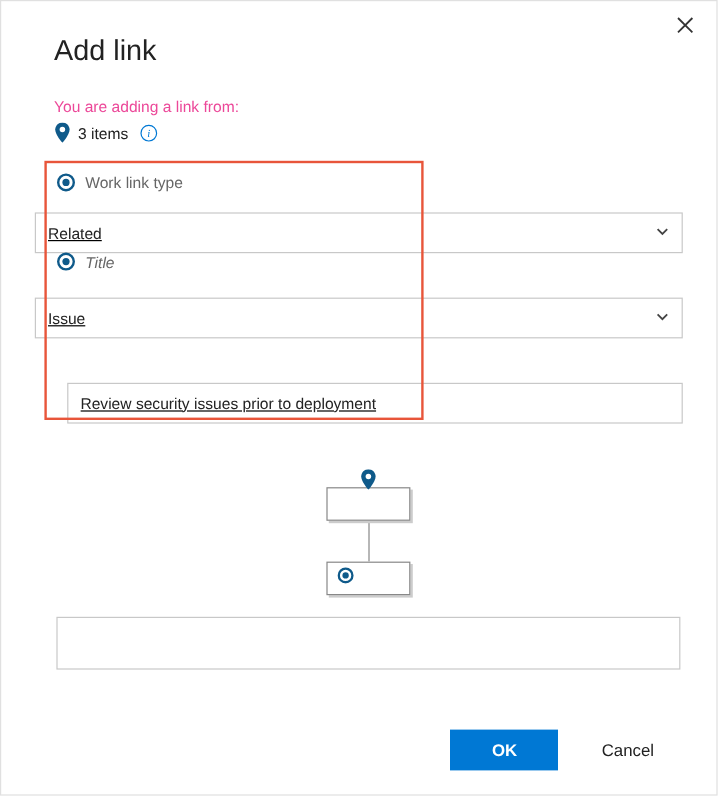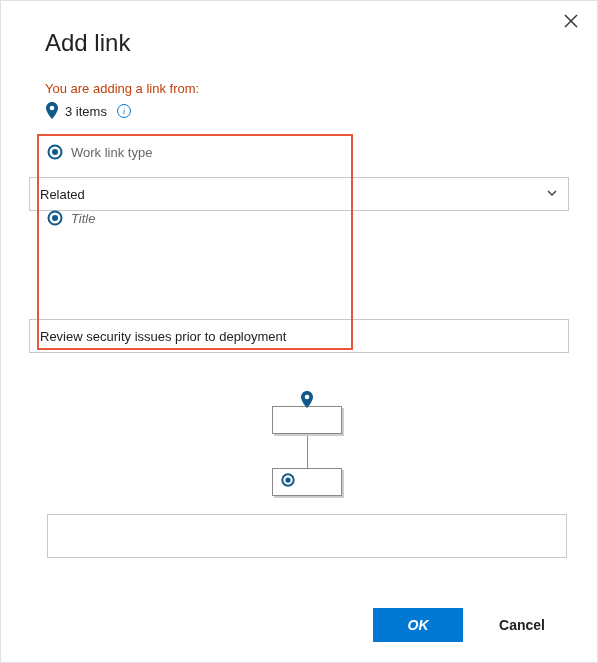"You are adding a link" .subtext { color: #c2410c -> #ec4899 }
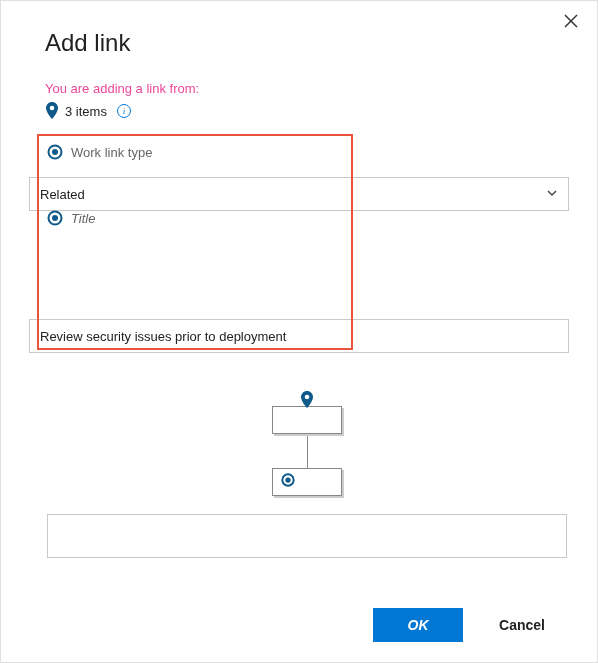"Related" .full-row { text-decoration: none -> underline }
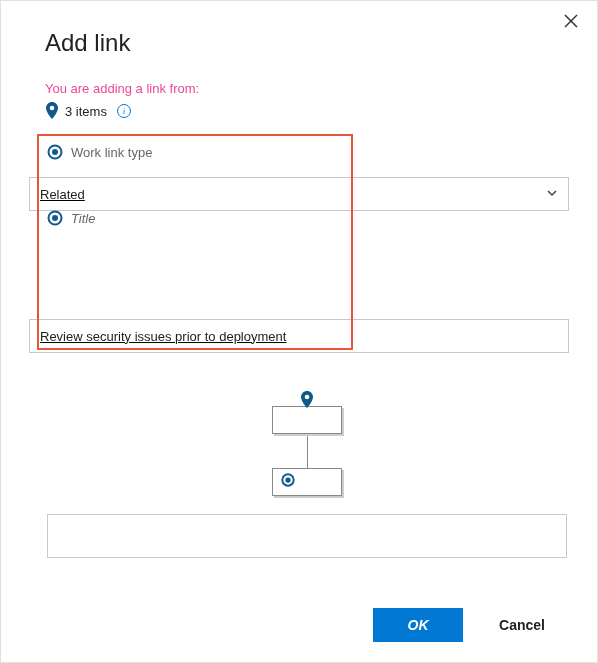"Issue" div.full-row { html: none -> <div> <div> <span>Issue</span> <span><svg> <polyline></polyline> </svg></span> </div> </div> }
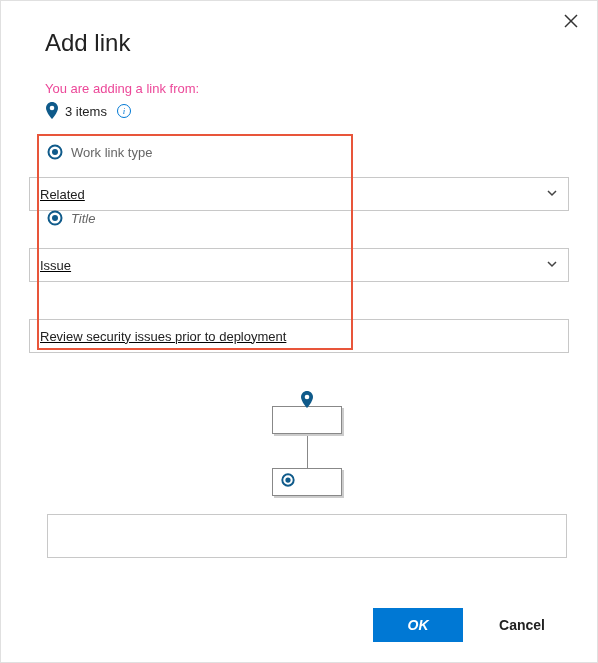"Review security issues prior to" .row-title { margin-left: none -> 27px }
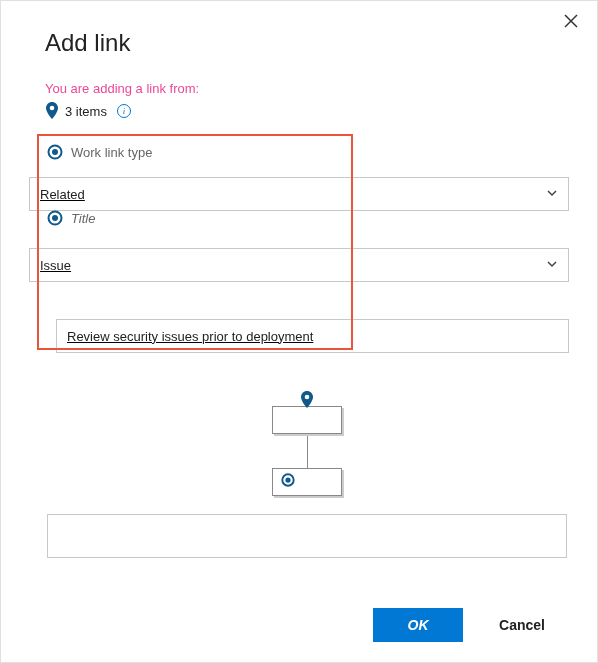"OK" .btn-primary { font-style: italic -> none }
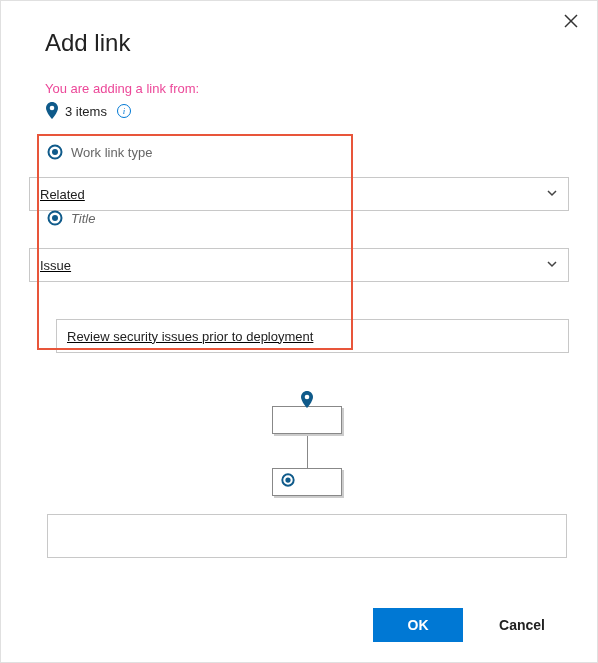"Cancel" .btn-secondary { font-weight: bold -> none }
